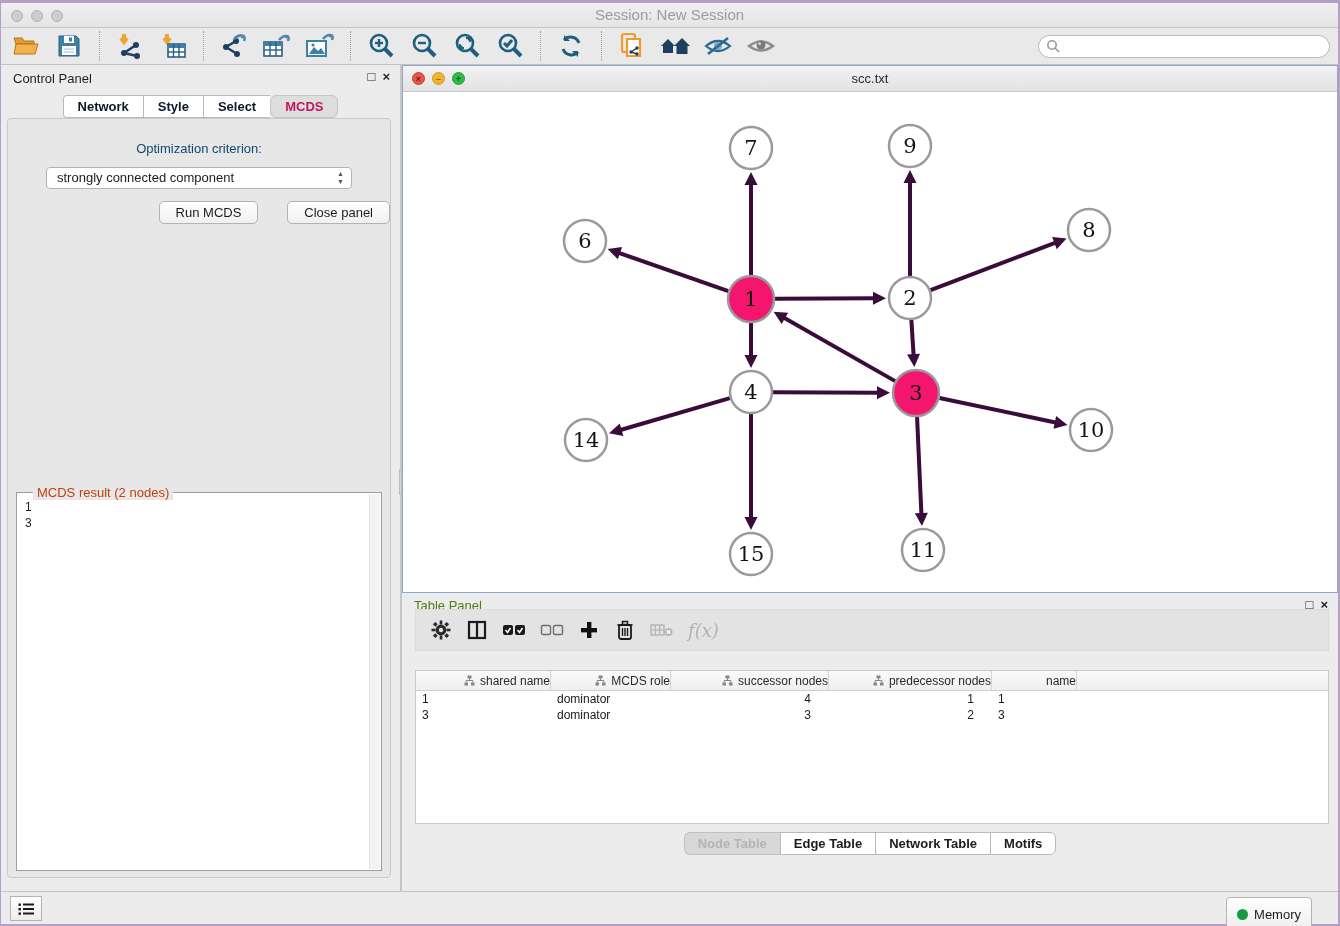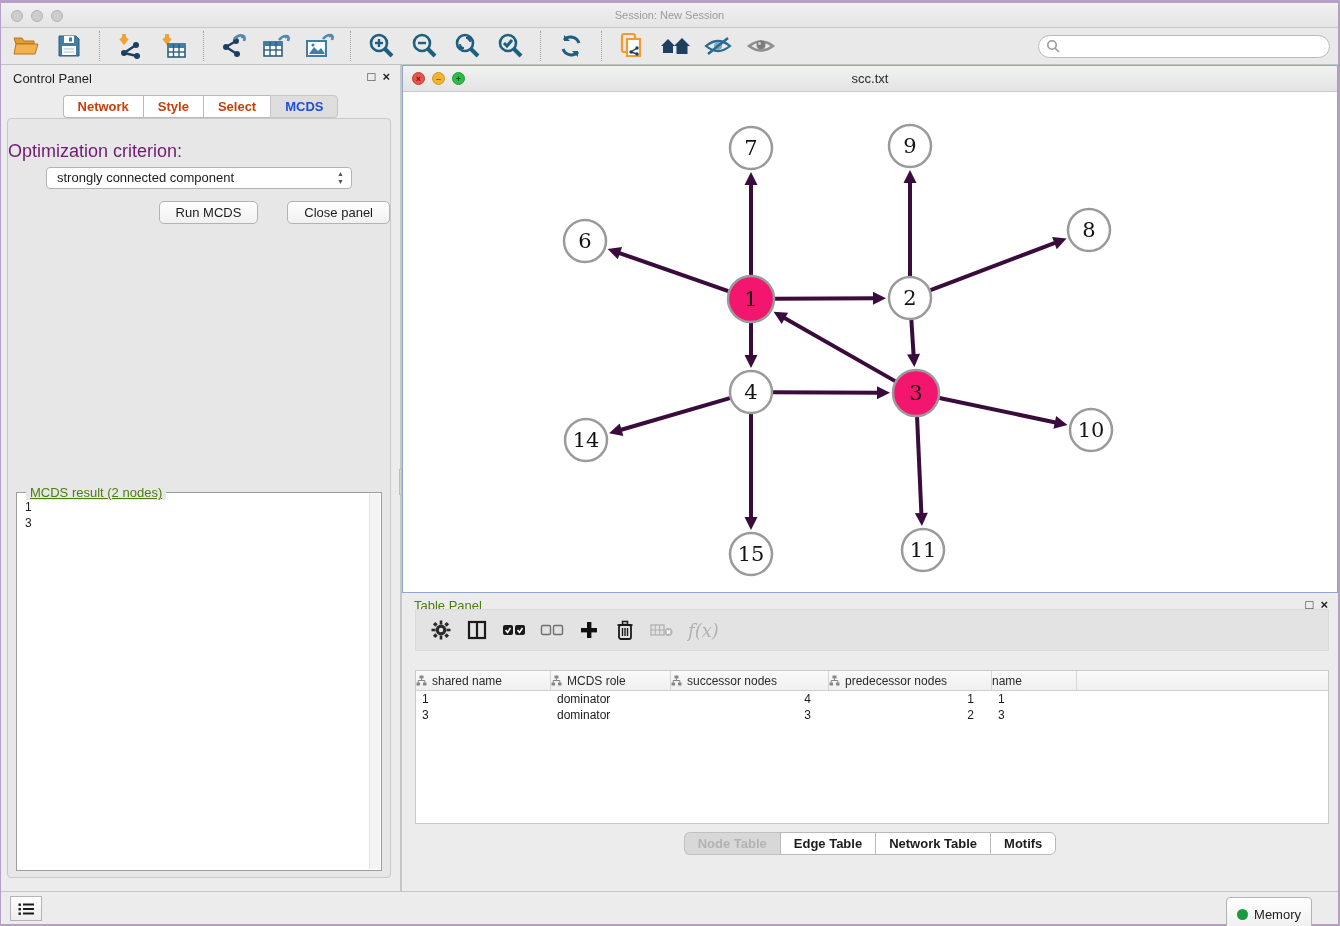"Session: New Session" .win-title { font-size: 11px -> 15px }
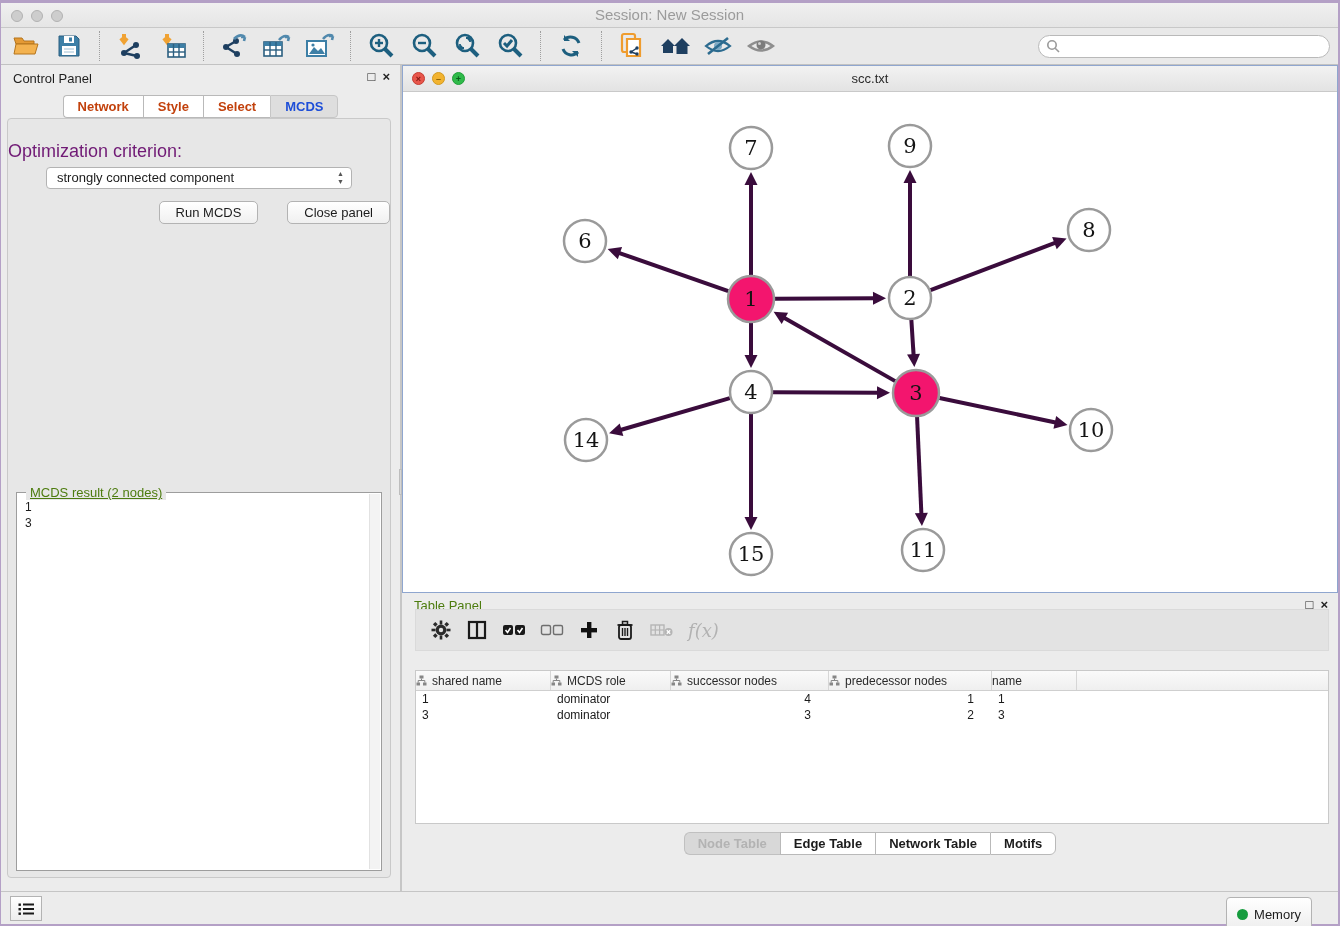"Network" .cptab { color: #c2410c -> #0f172a }
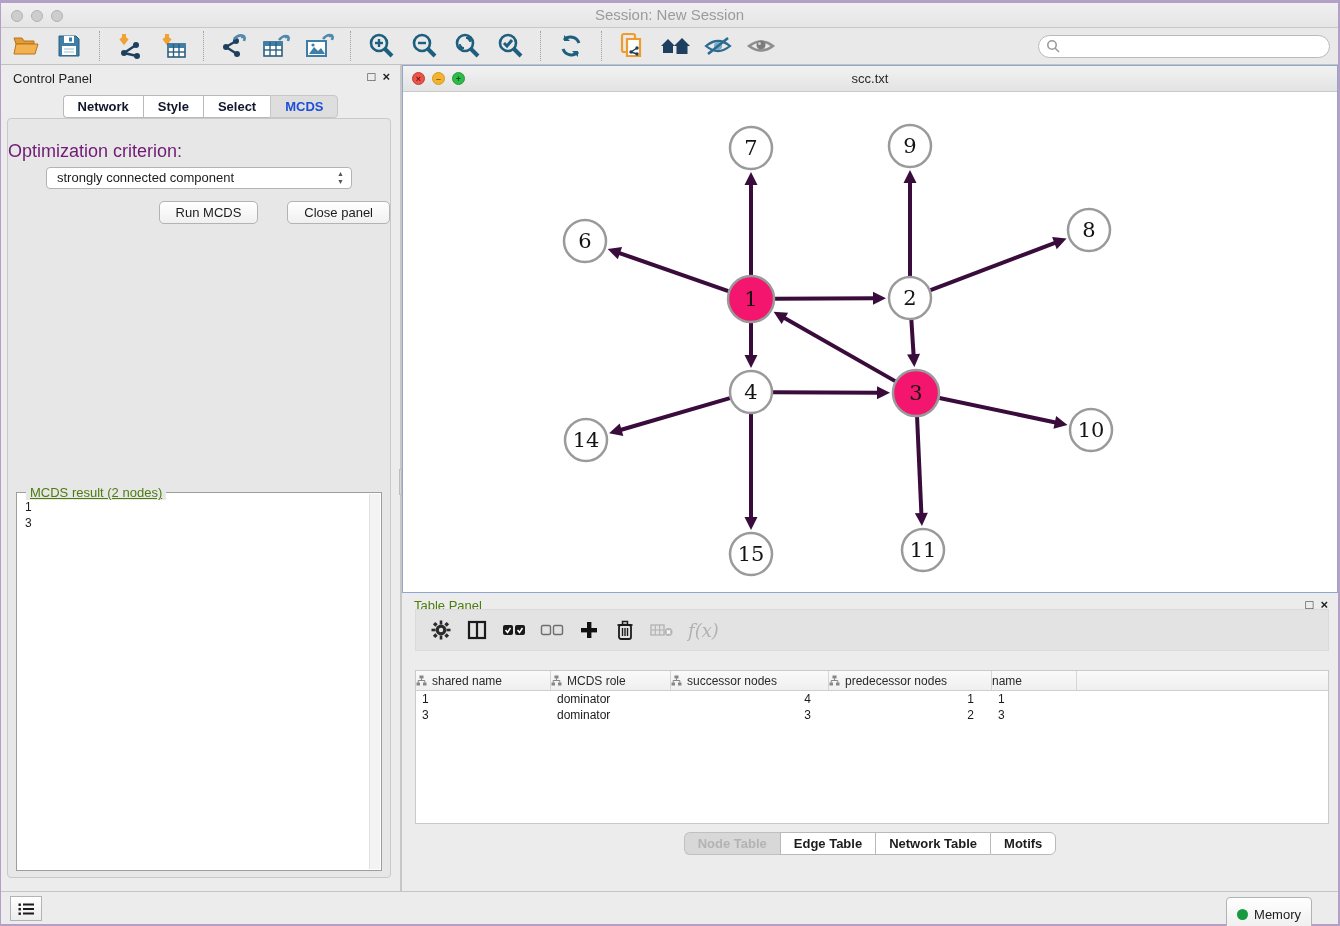"MCDS" .cptab.sel { border-radius: none -> 6px; color: #1d4ed8 -> #be185d }
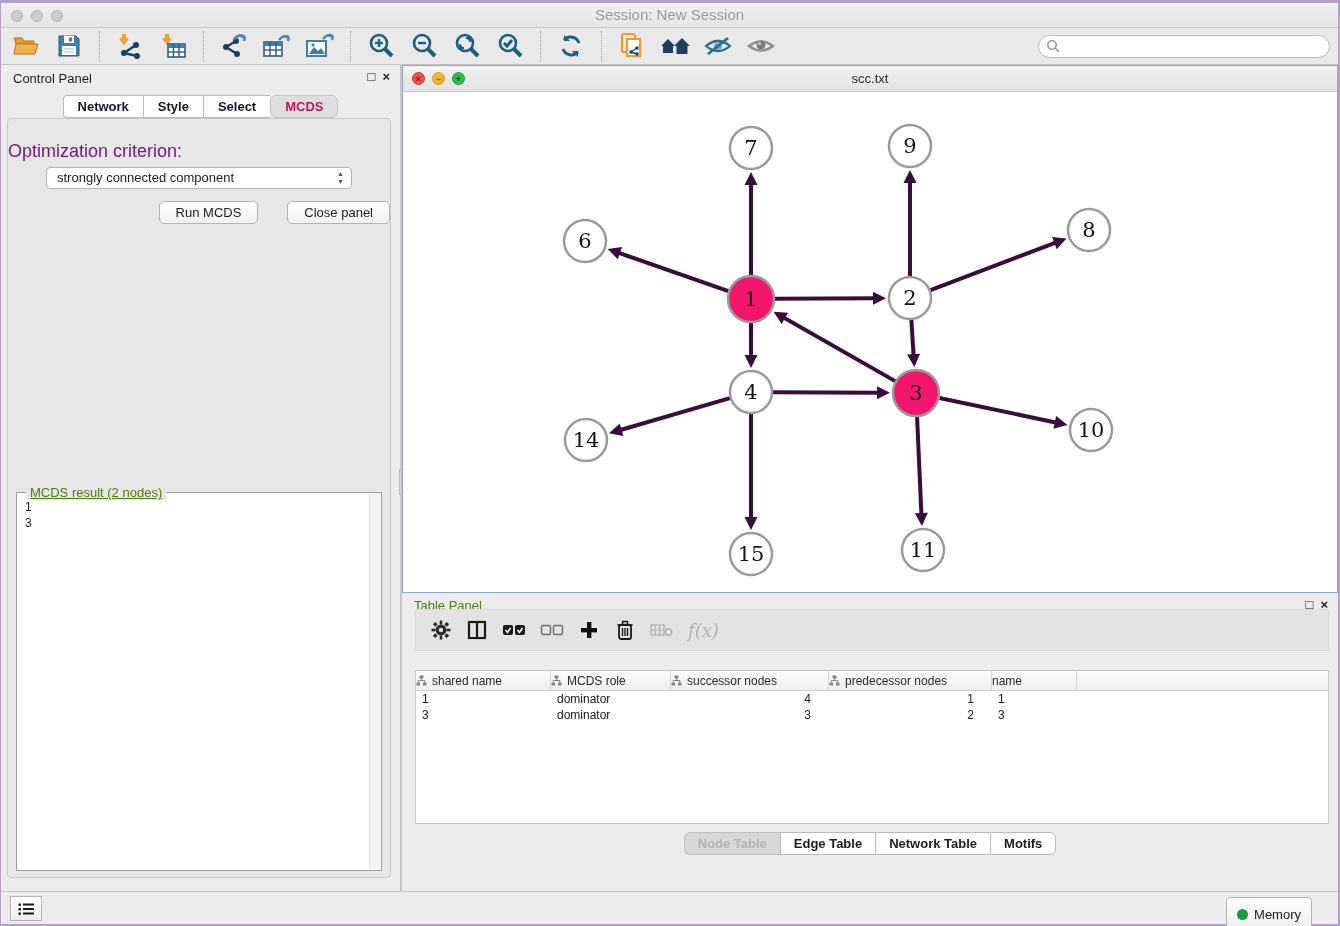"Optimization criterion:" .opt-label { color: #701a75 -> #0c4a6e; font-size: 18px -> 13px; text-align: none -> center }
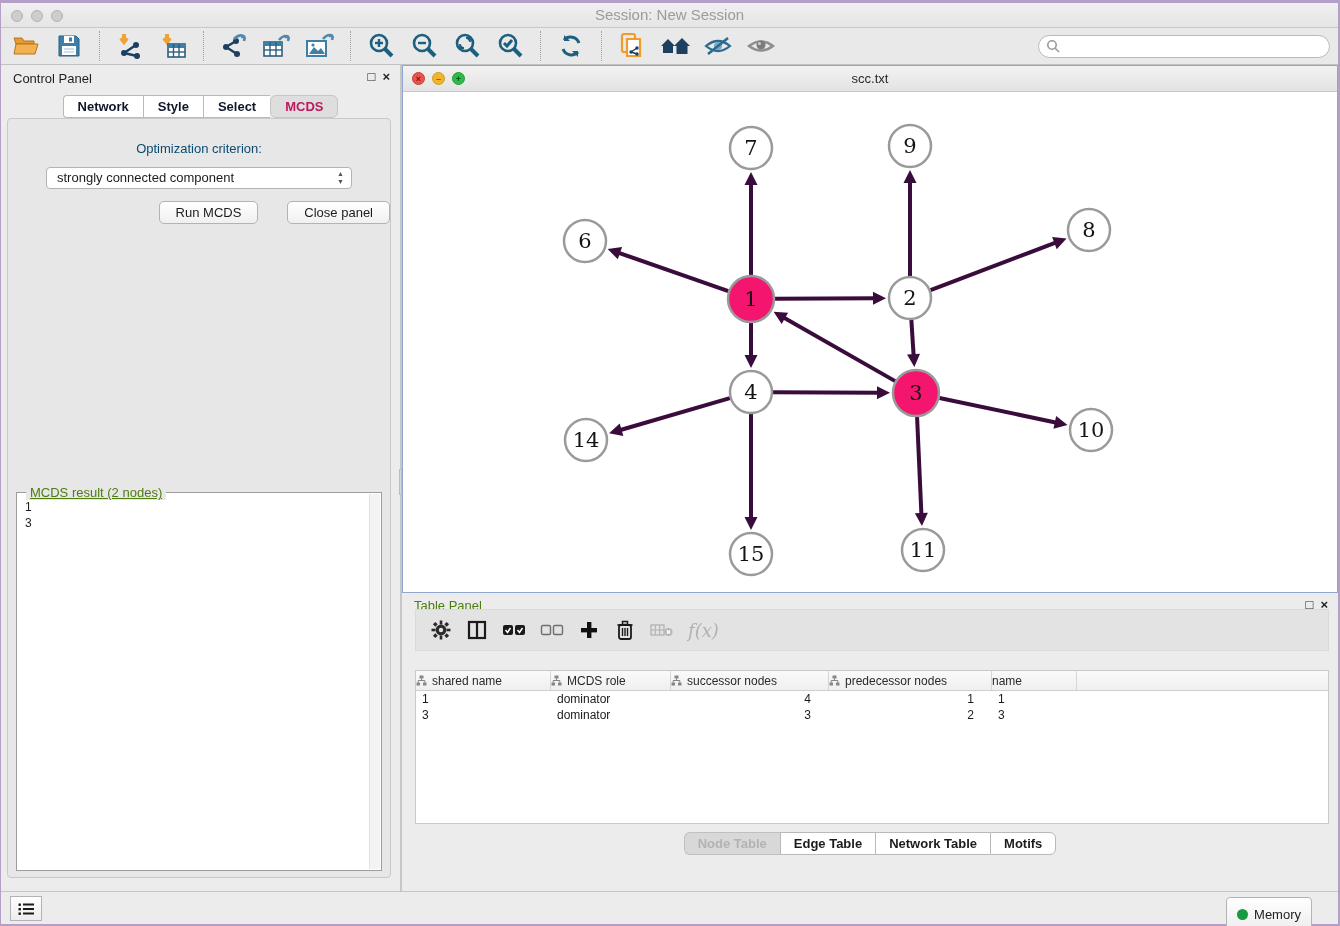"MCDS result (2 nodes)" .result-legend { color: #4d7c0f -> #c2410c; left: 9px -> 16px; text-decoration: underline -> none }
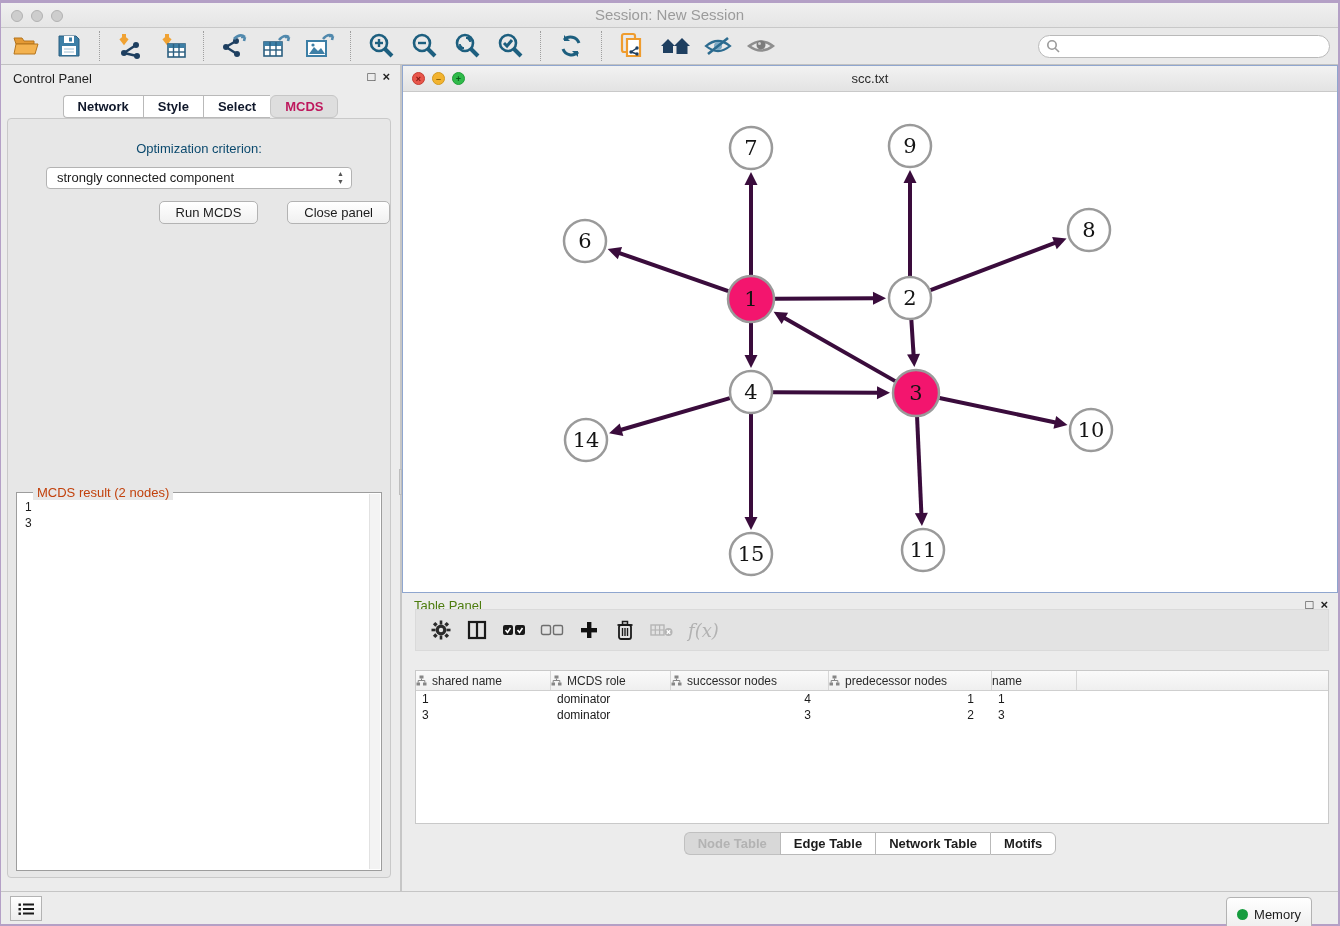"shared name" .th { justify-content: flex-start -> flex-end }
